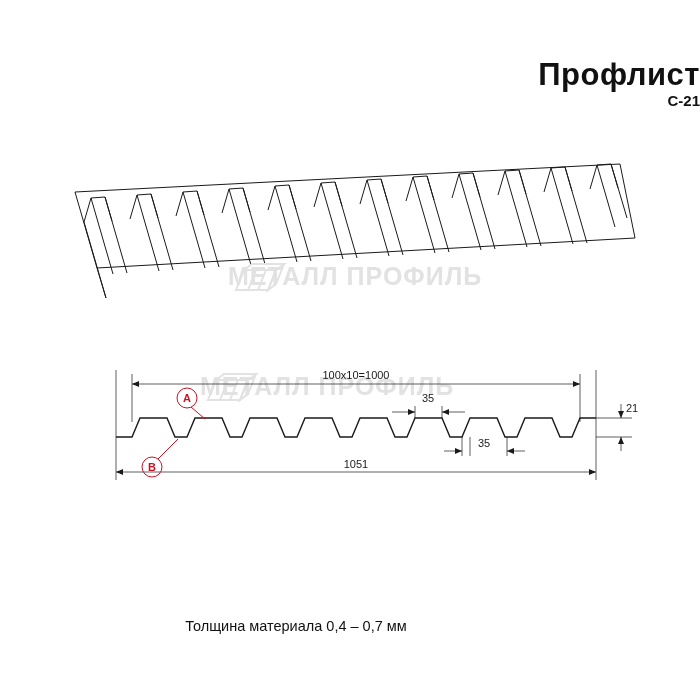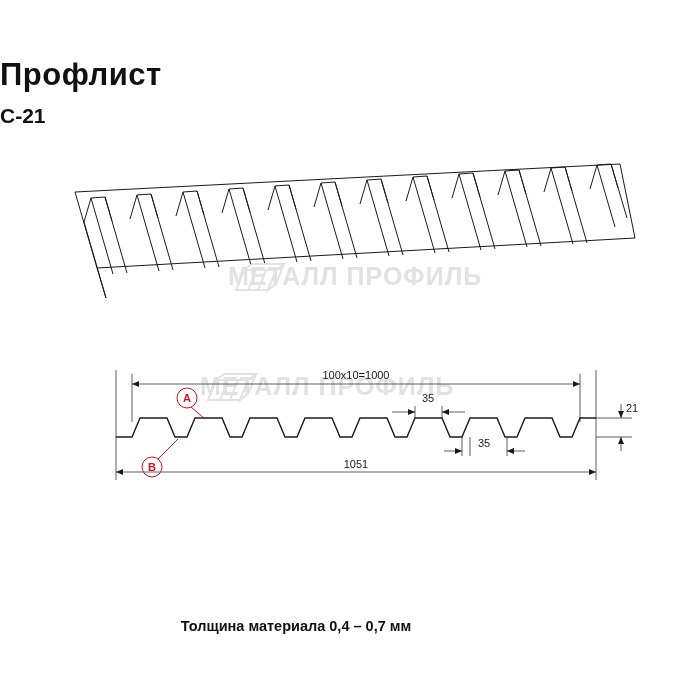"Профлист" .title-block { text-align: left -> right }
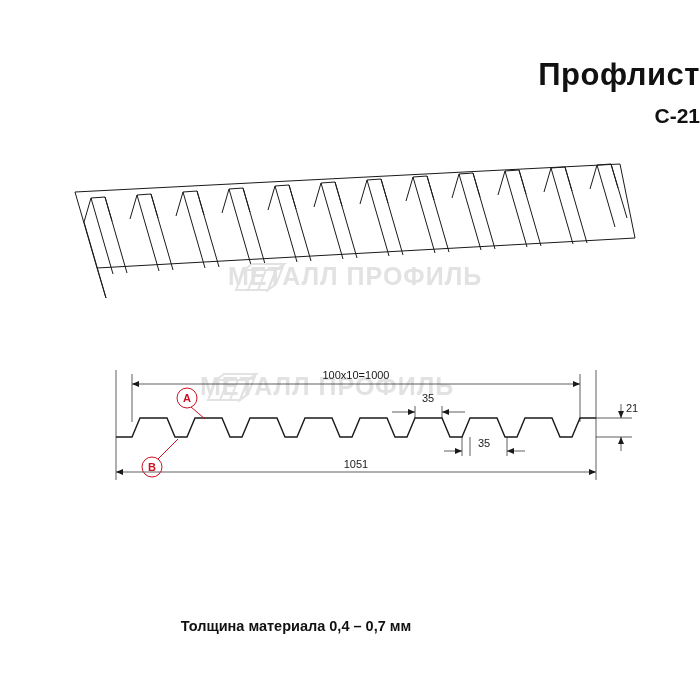"С-21" .sub-title { font-size: 21px -> 15px; margin-top: 12px -> none }
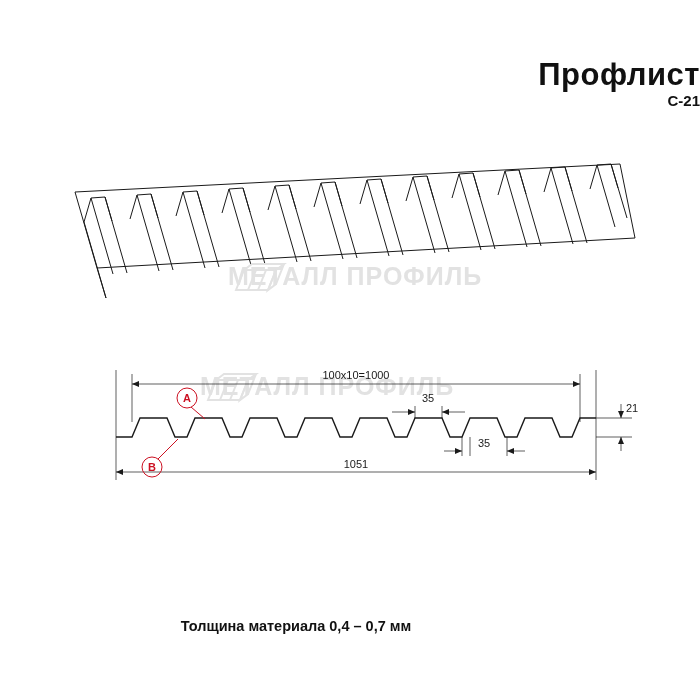"Толщина материала 0,4 – 0,7" .footer { font-weight: bold -> normal }
